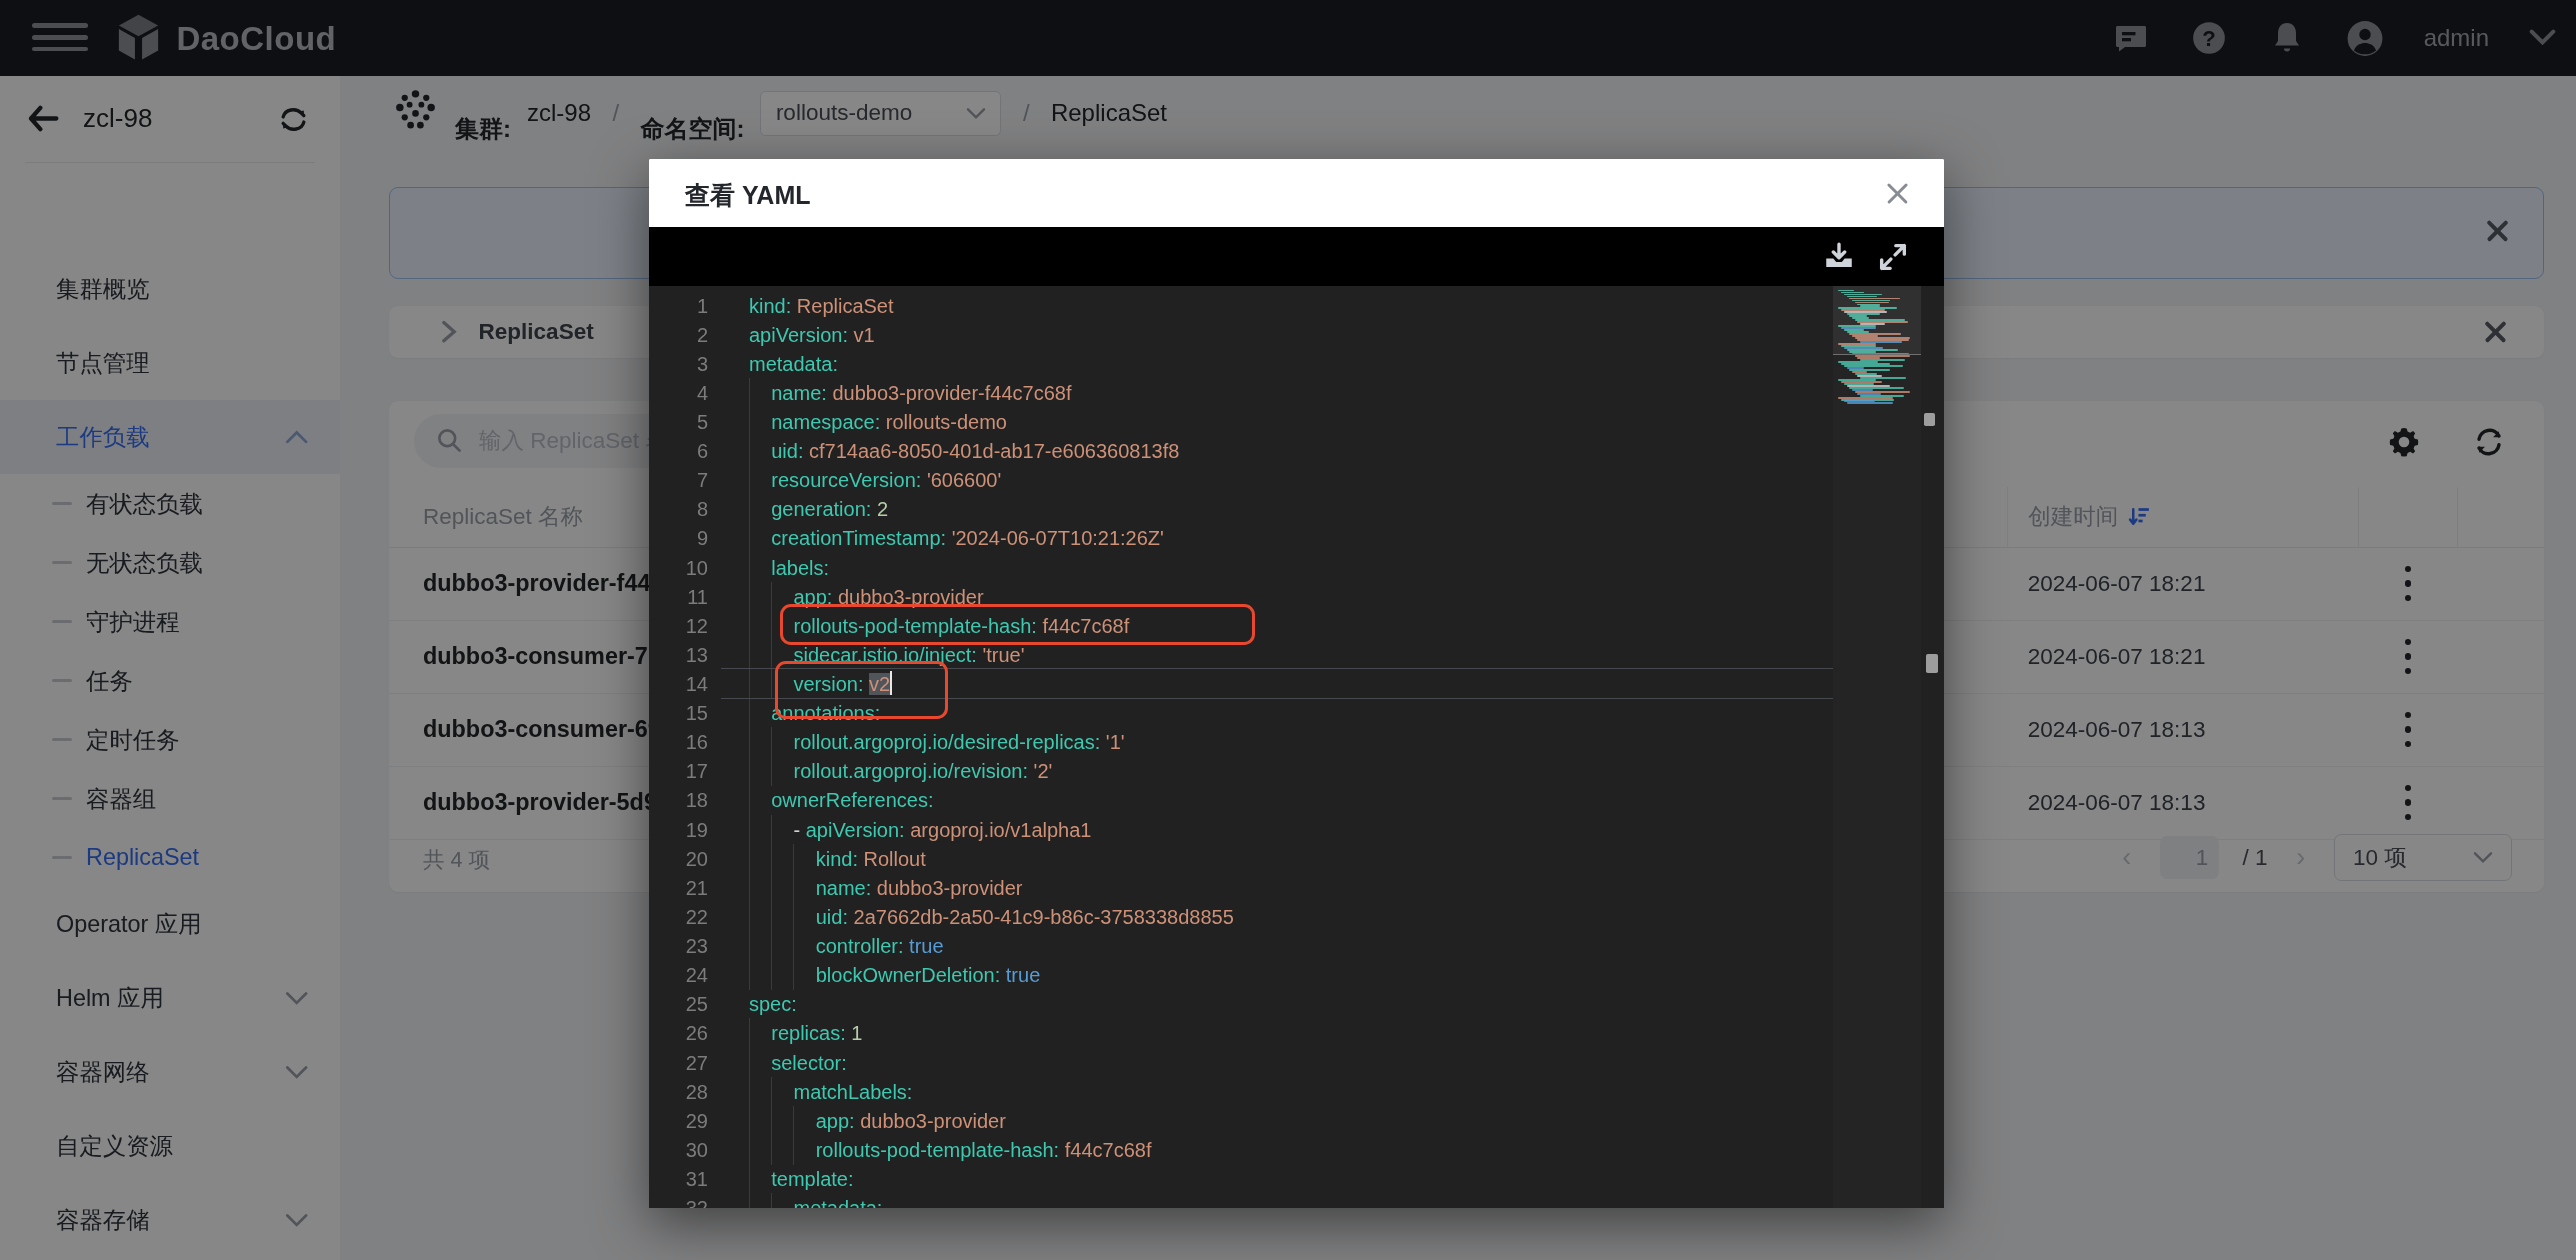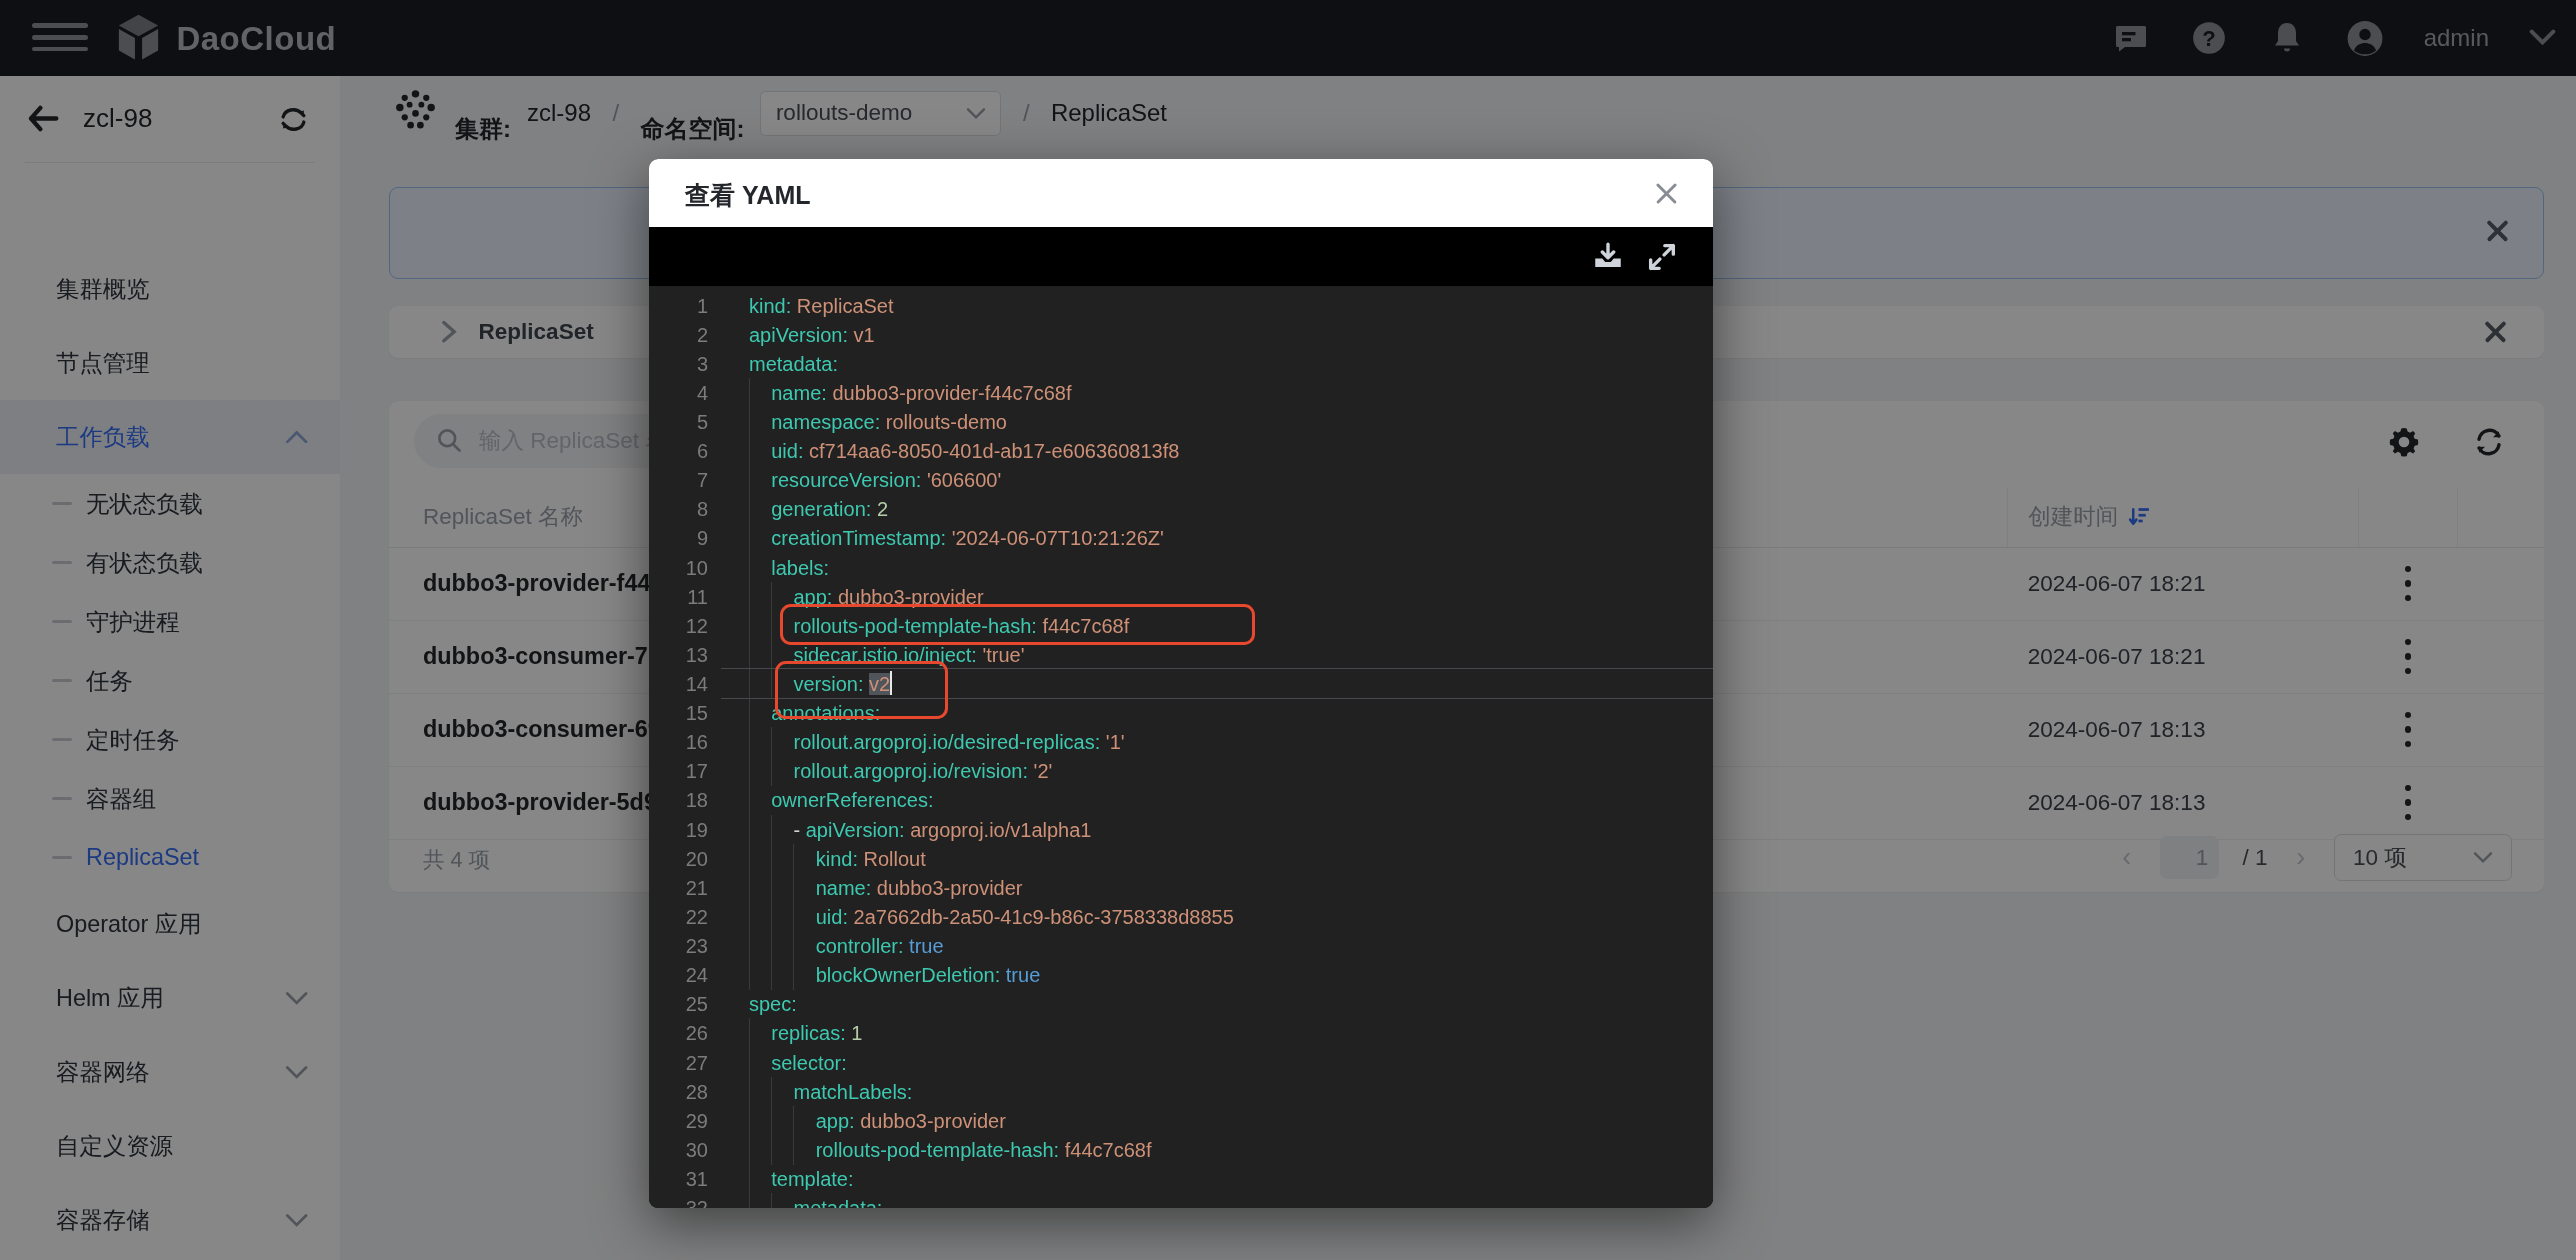"查看 YAML" .modal { border-radius: 9px -> 1px; width: 1064px -> 1295px }
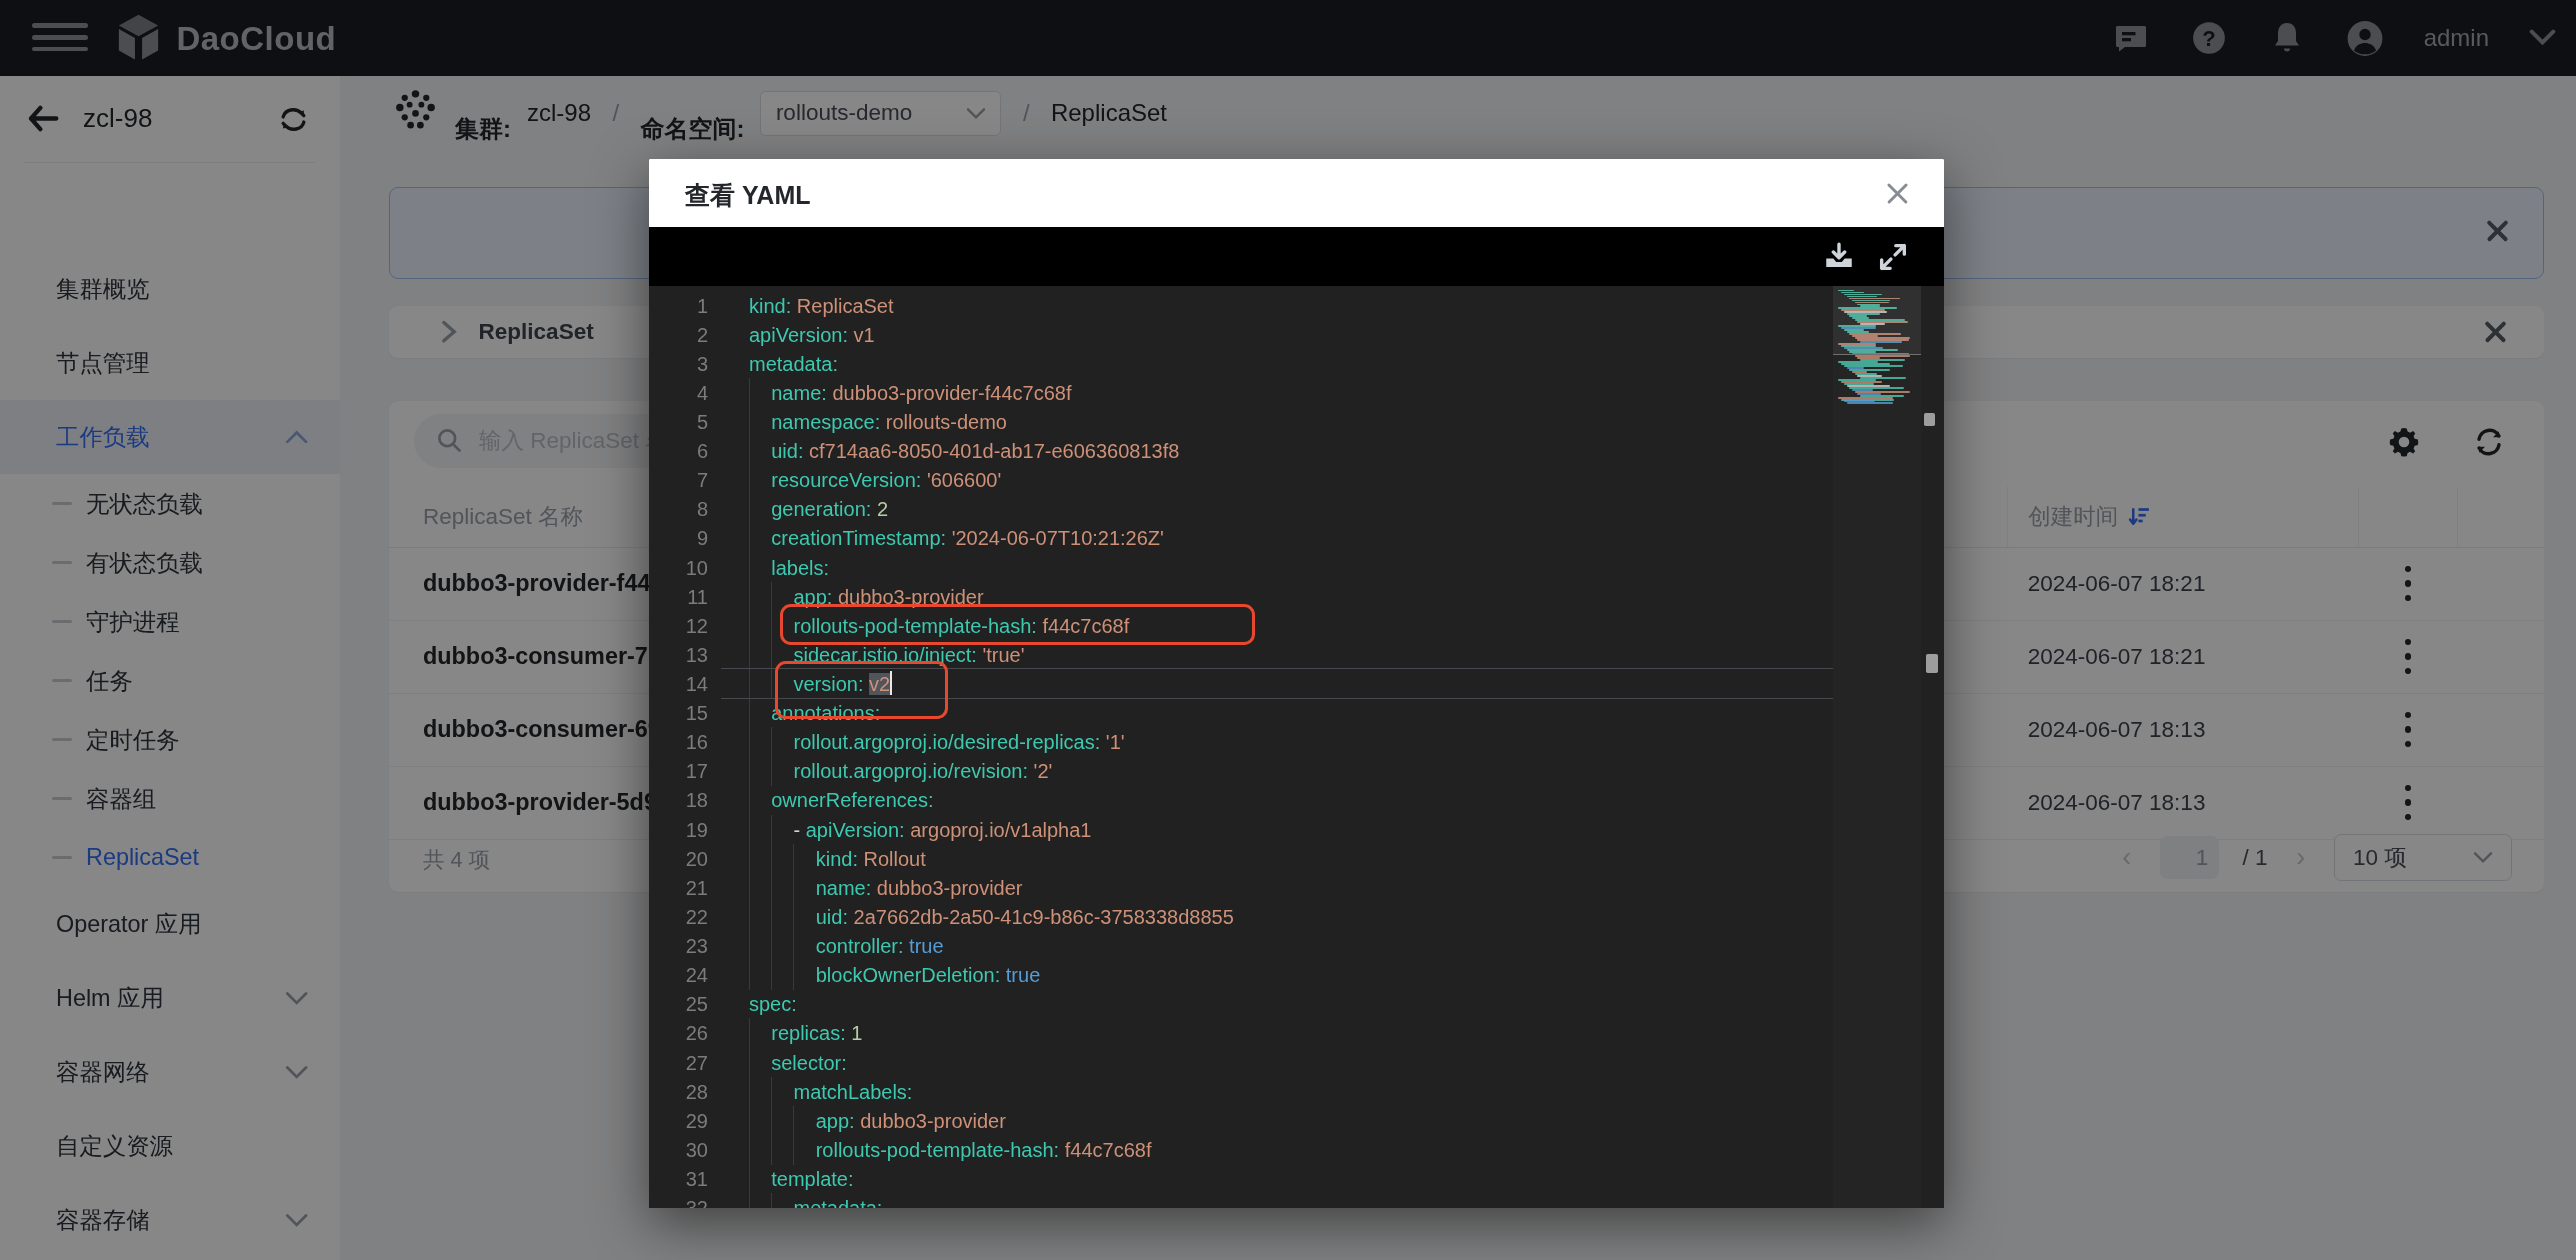"无状态负载" div.sitem { order: before "有状态负载" -> after "有状态负载" }
